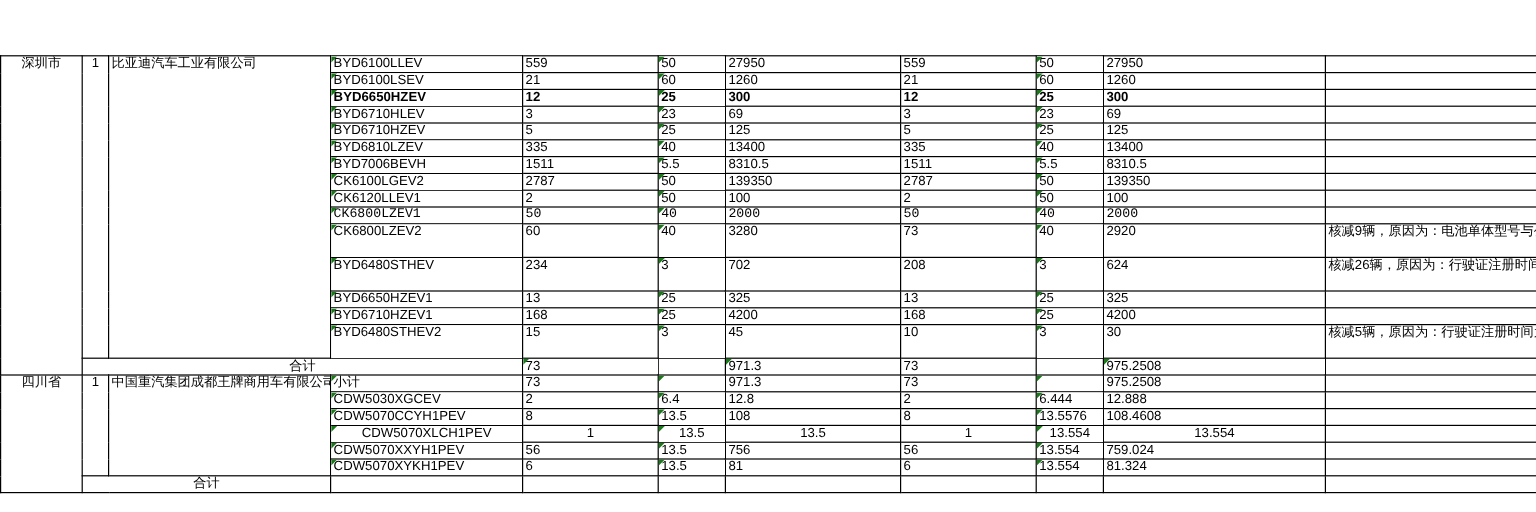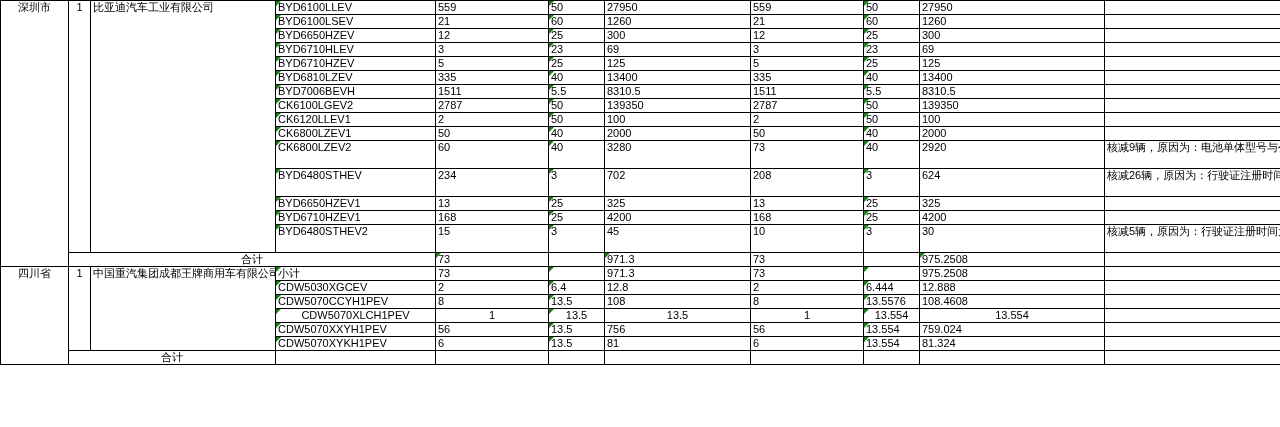"深圳市" table.grid { margin-top: none -> 46px }
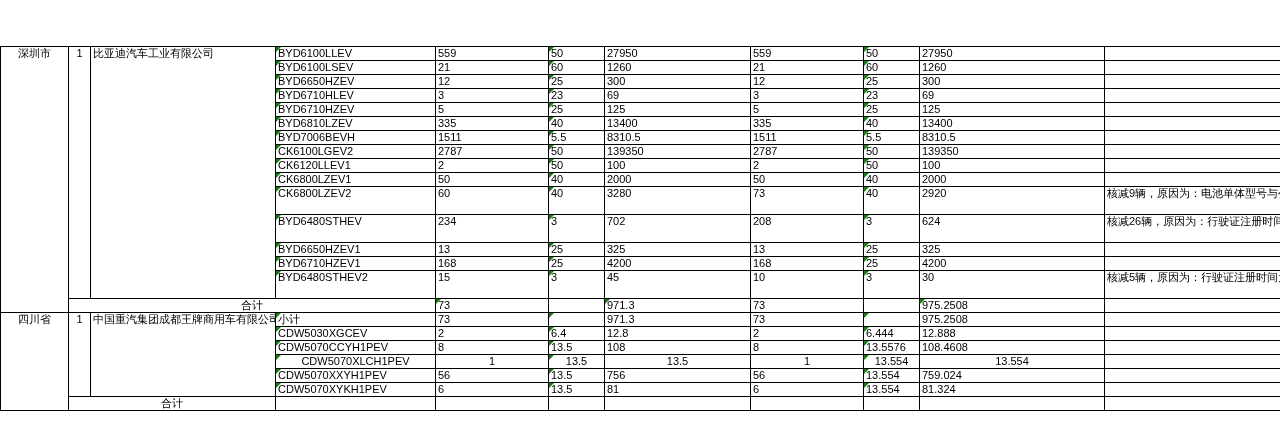"BYD6650HZEV" tr { font-weight: none -> bold }
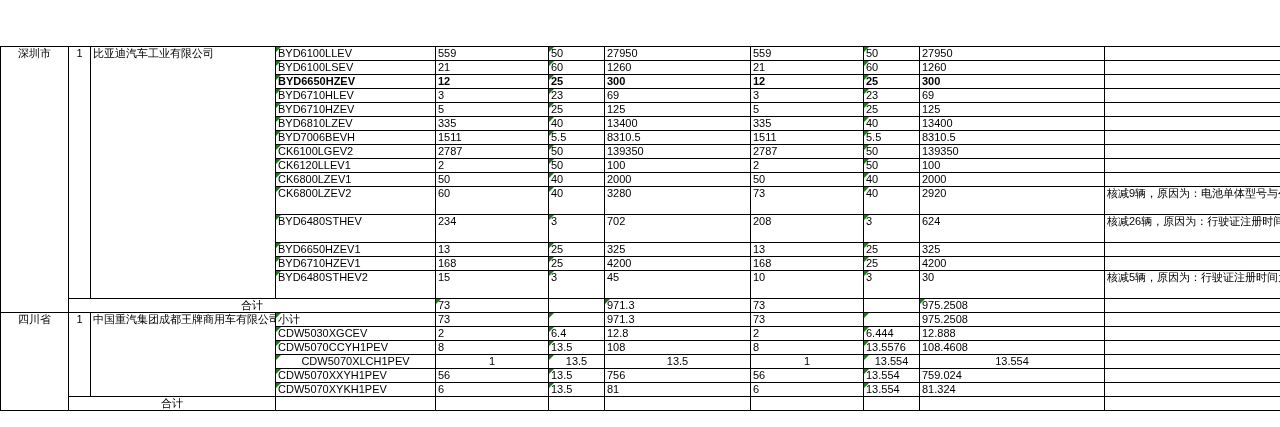"CK6800LZEV1" tr { font-family: none -> Liberation Mono, monospace }
